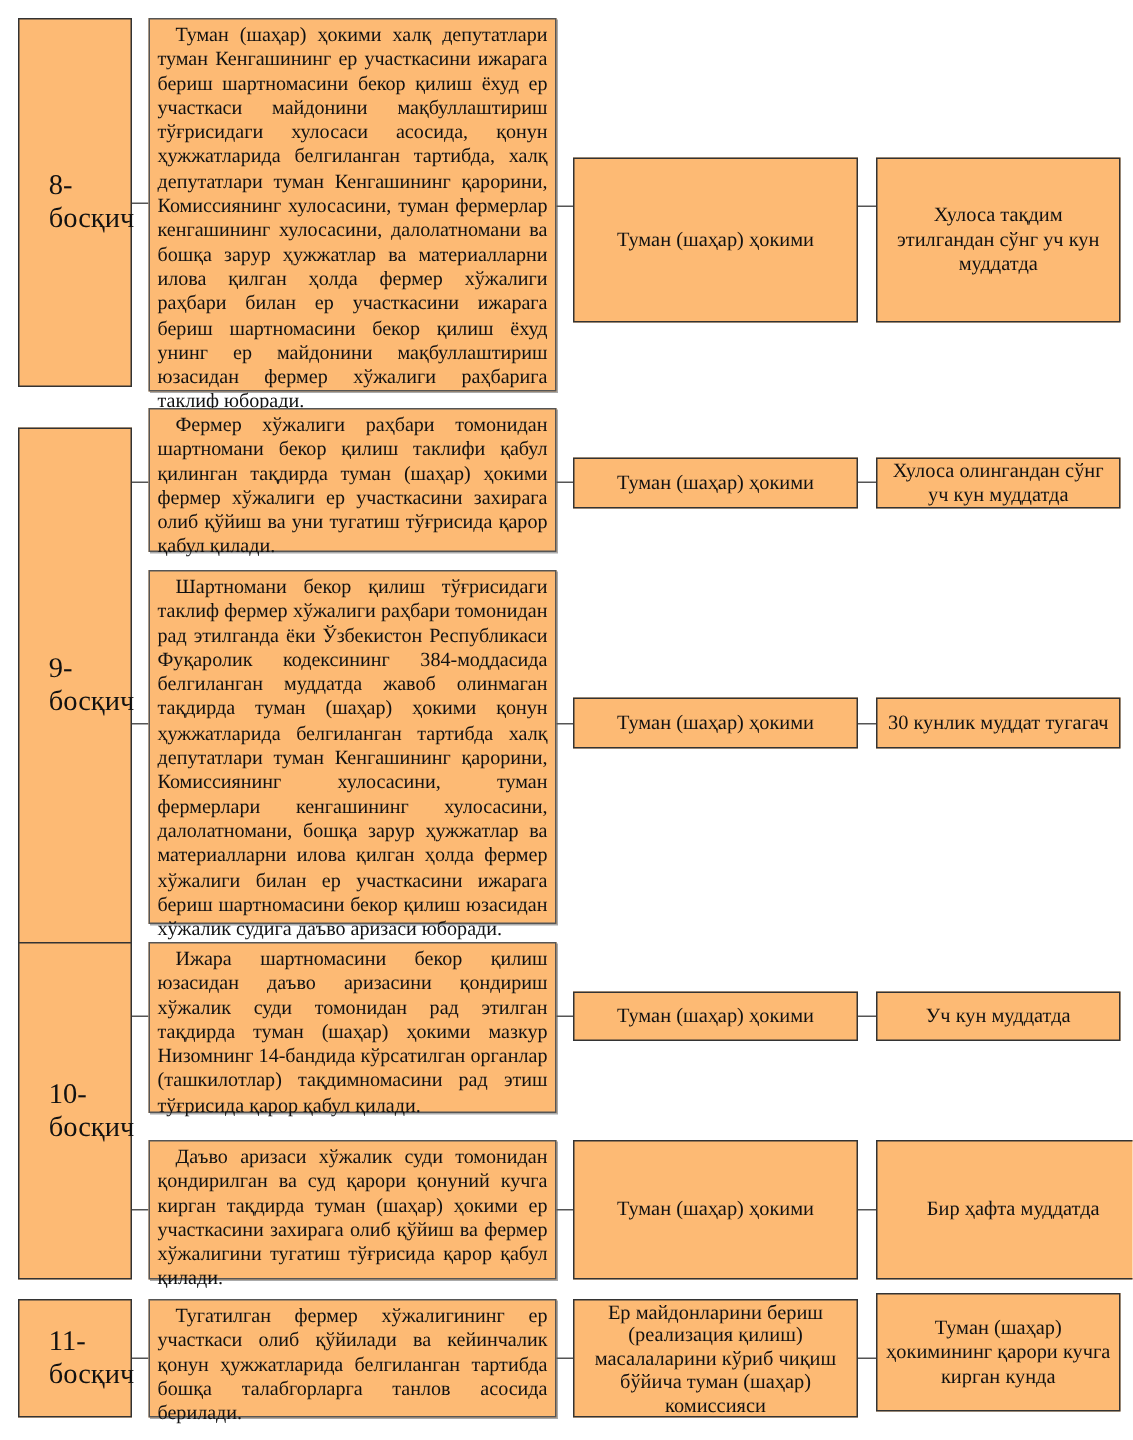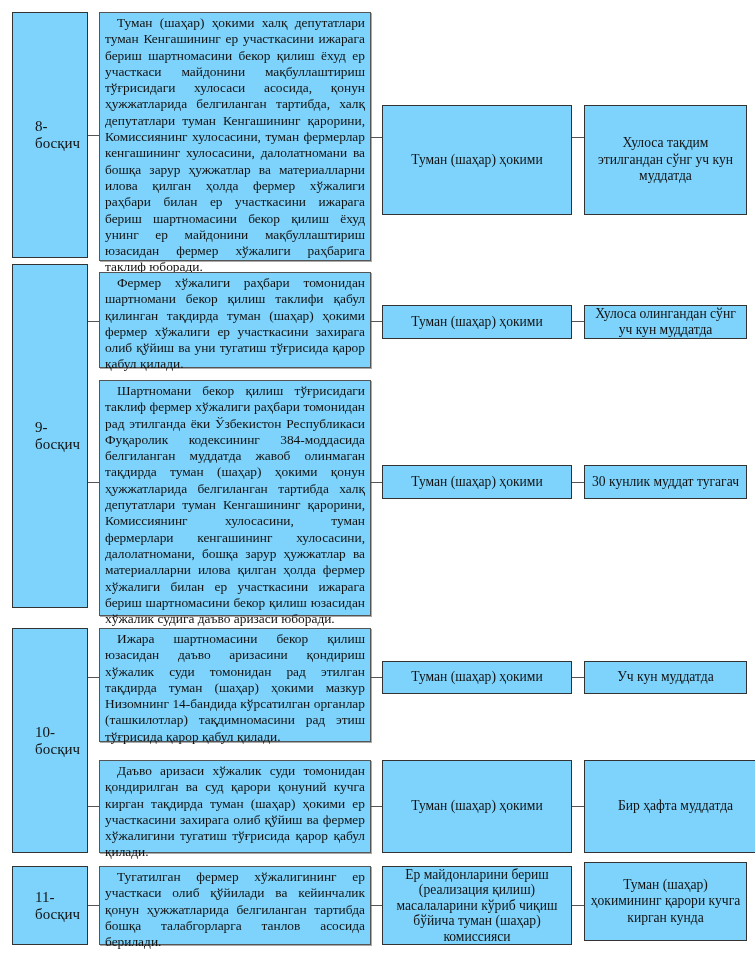"Туман (шаҳар) ҳокими халқ депутатлари" .box { background: #7dd3fc -> #fdba74 }
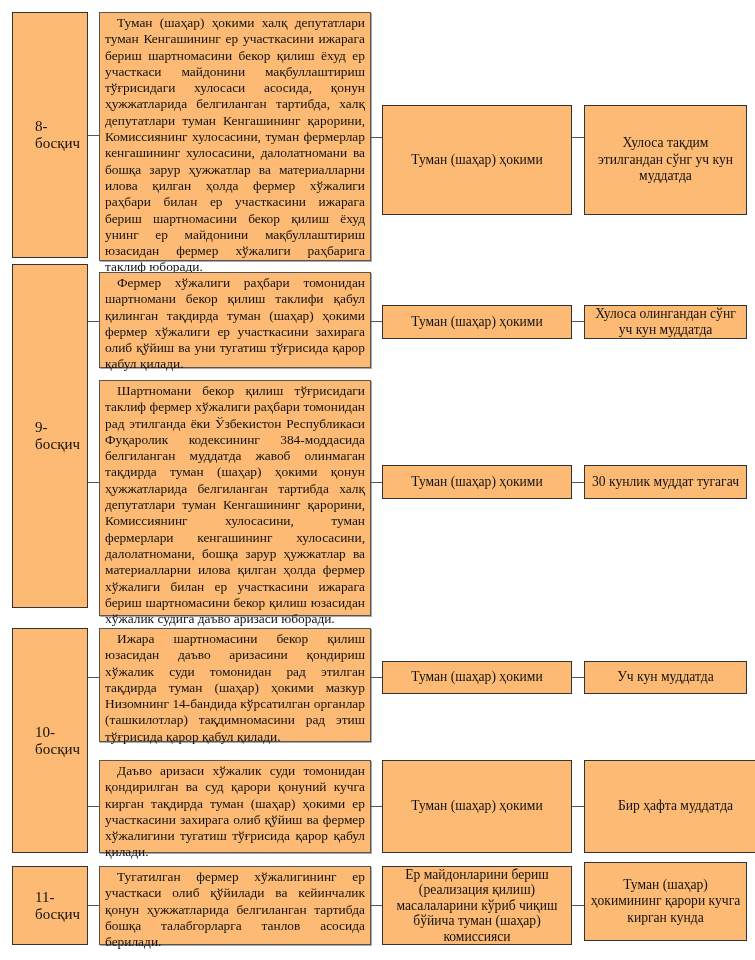"8-босқич" .stage { font-size: 15px -> 19px }
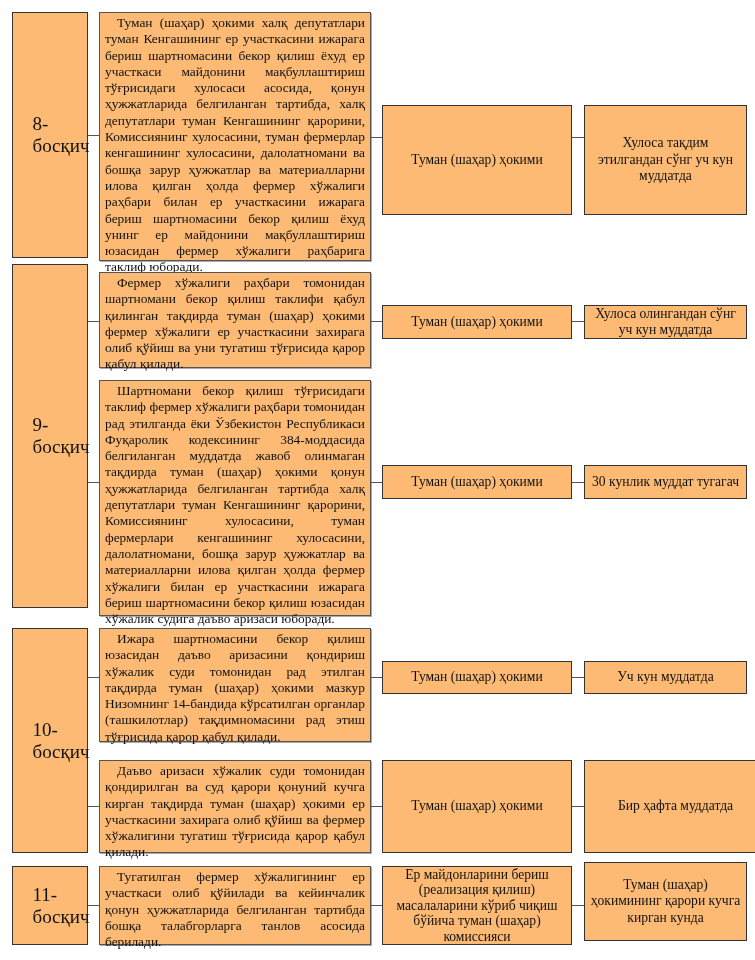"9-босқич" div.box { top: 264px -> 285px }
